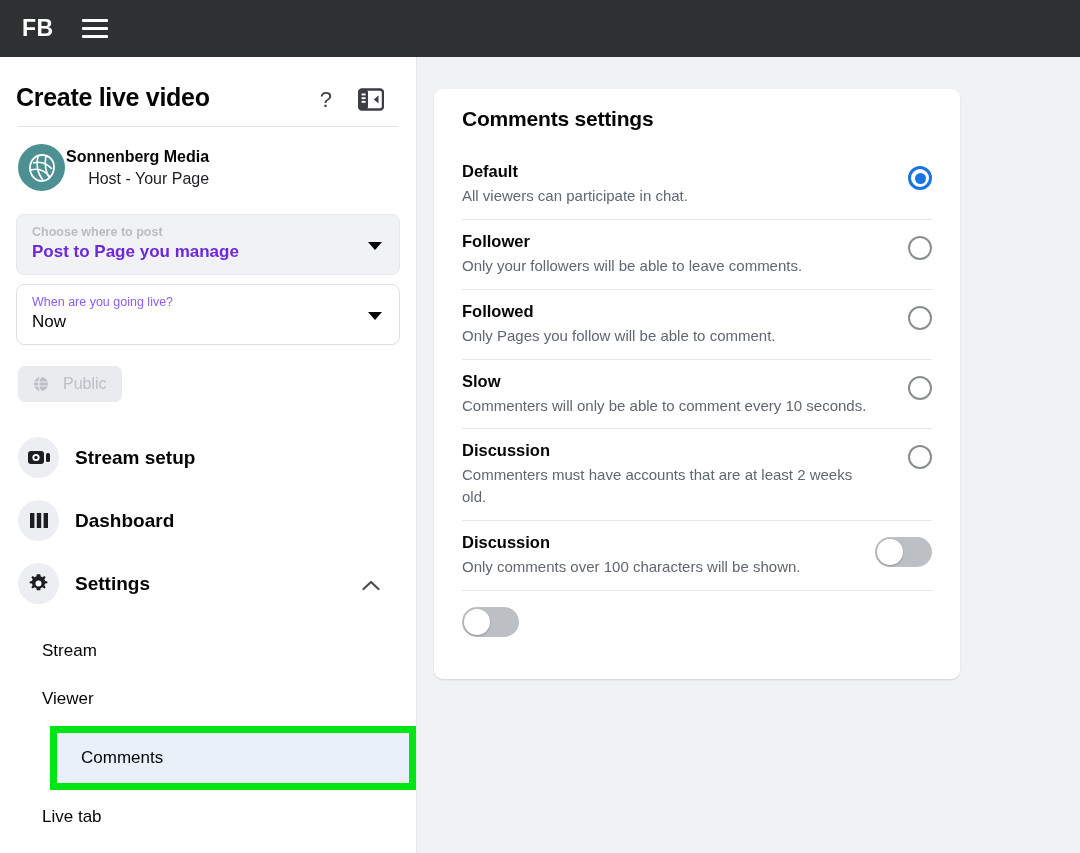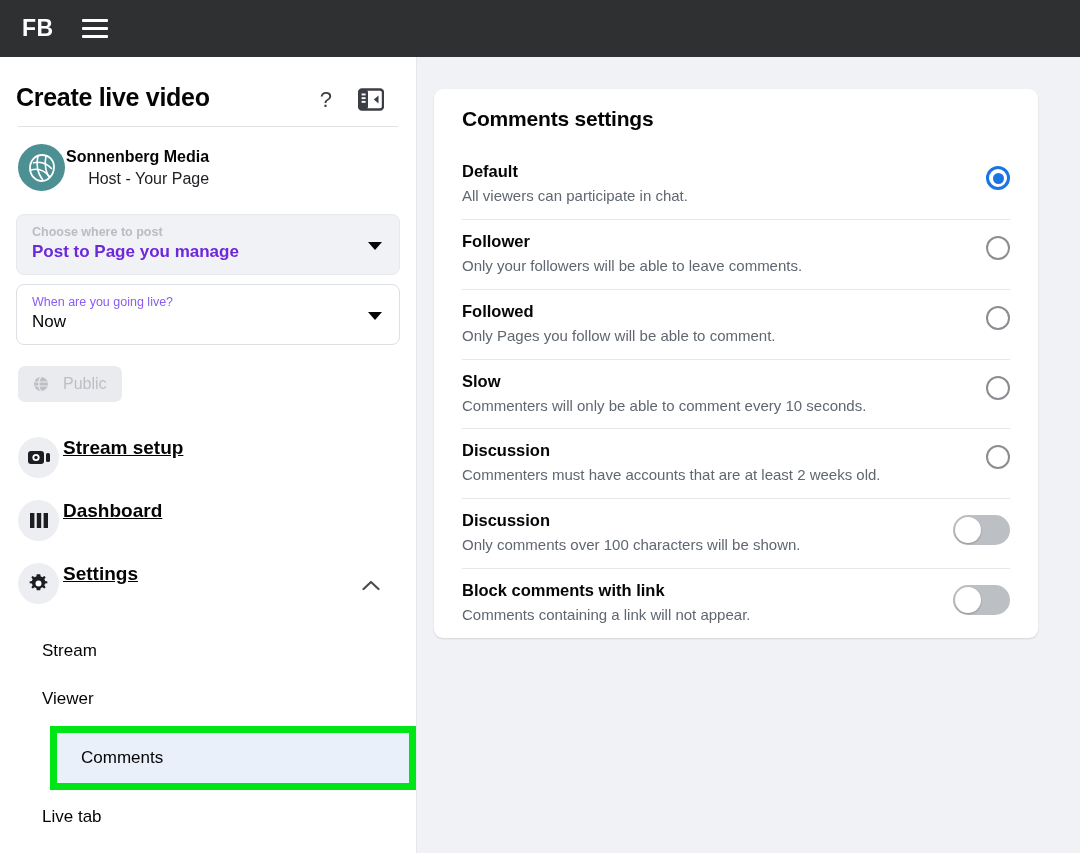"Comments settings" .card { padding: 18px 0 0 0 -> 18px 0 30px 0; width: 604px -> 526px }
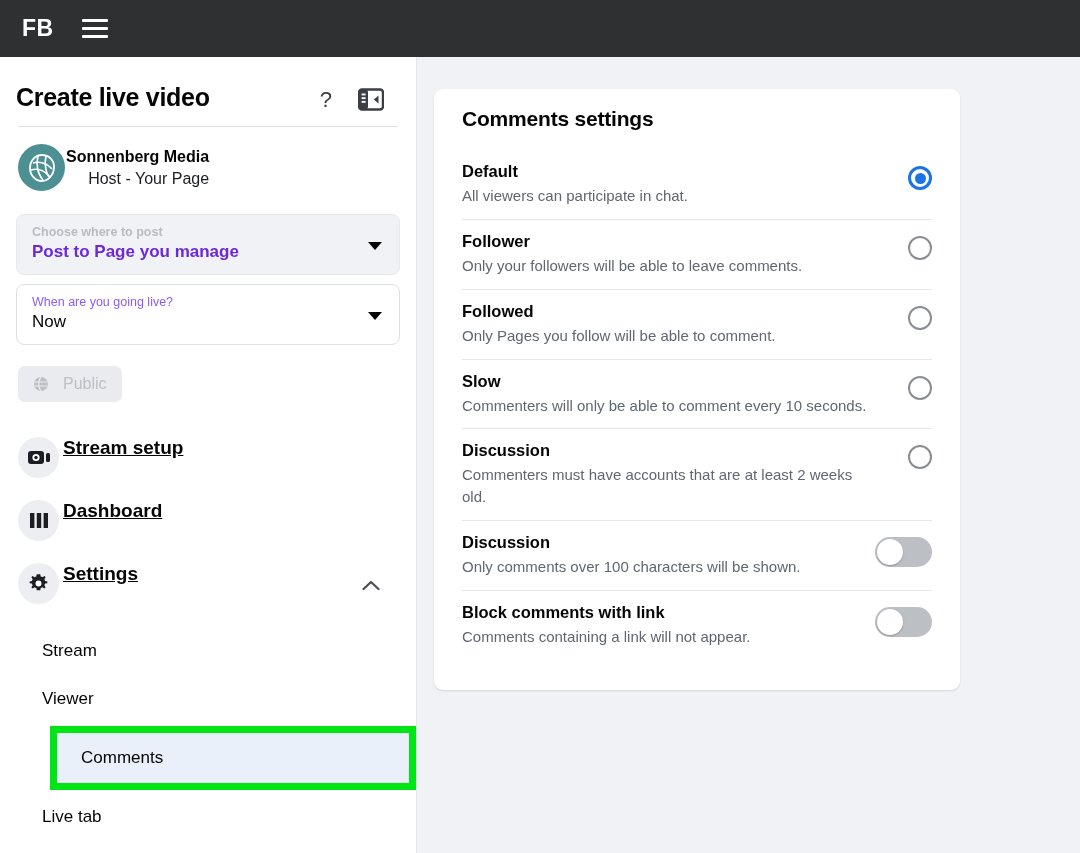"Stream setup" .nav-item { align-items: flex-start -> center; gap: 4px -> 16px; text-decoration: underline -> none }
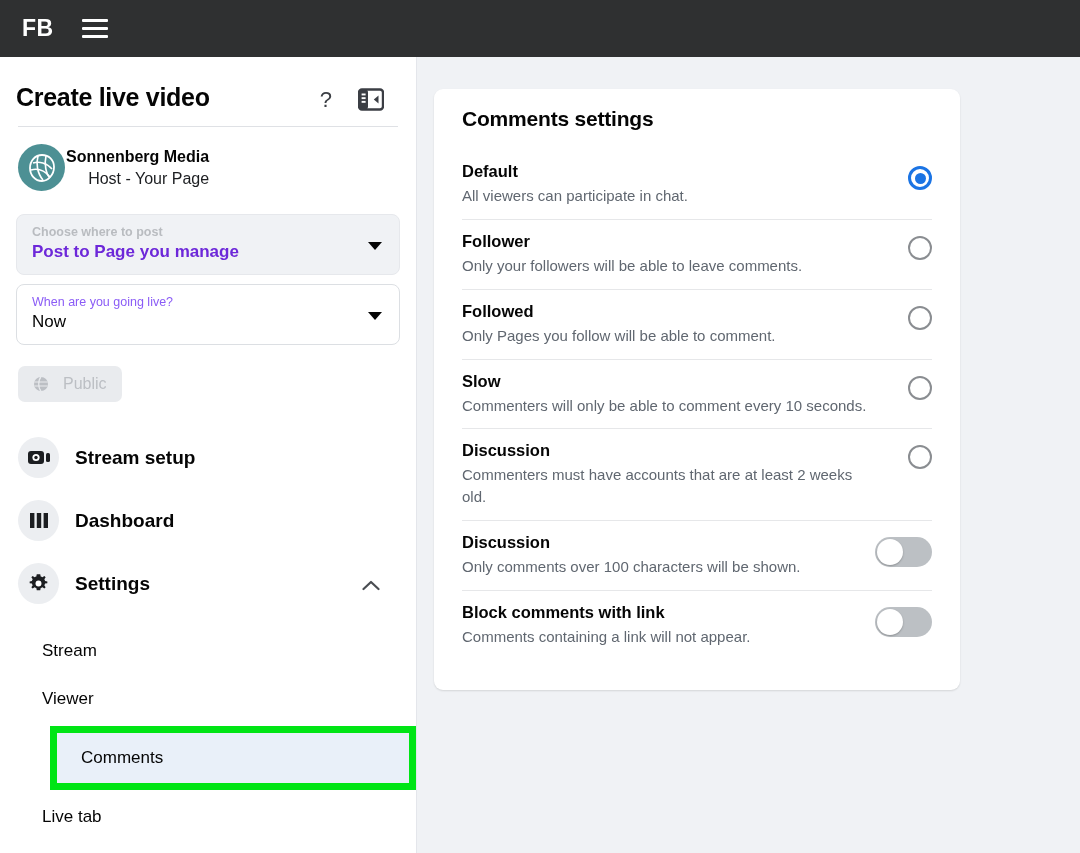"Block comments with link" div.row-text { html: <div> <div>Block comments with link</div> <div>Comments containing a link will not appear.</div> </div> -> none }
